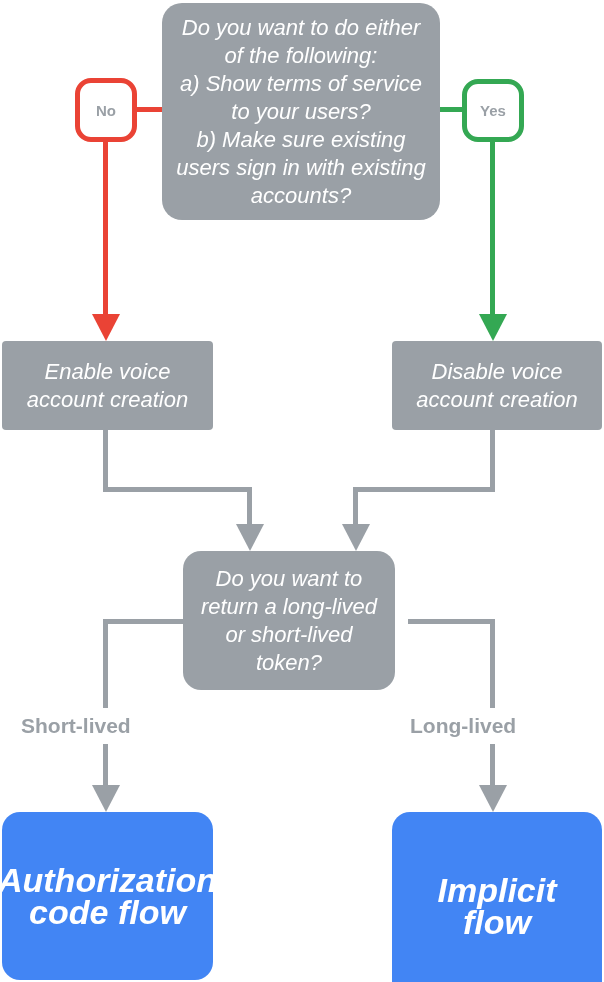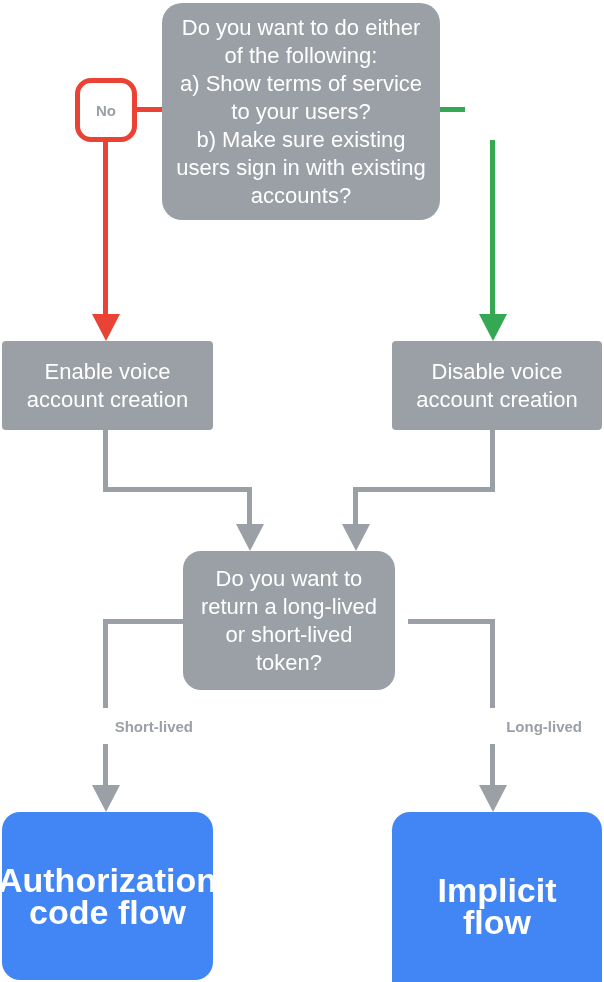"Do you want to do" .node { font-style: none -> italic }
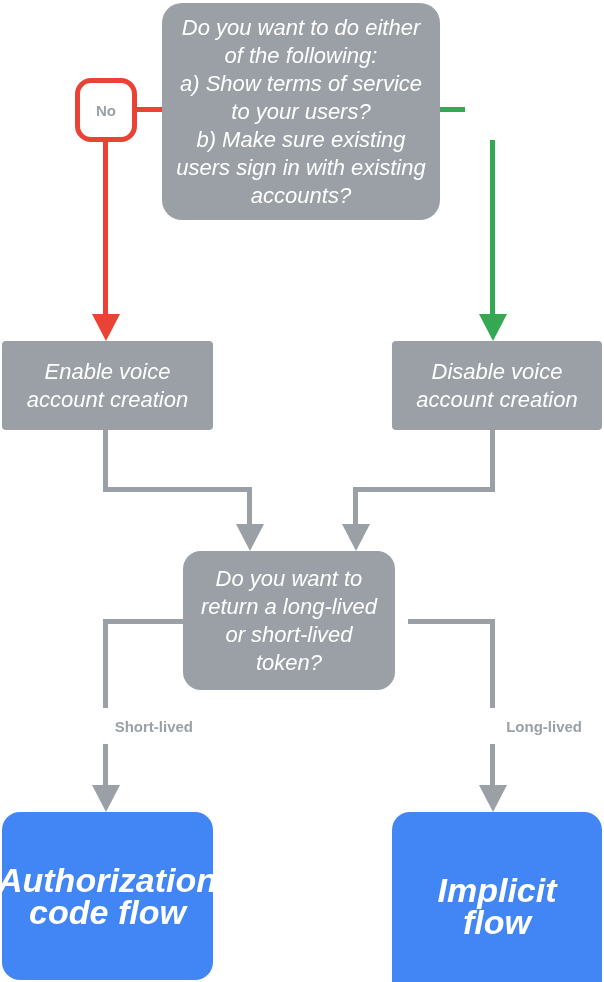"Yes" div.badge { html: none -> <div> <span>Yes</span> </div> }
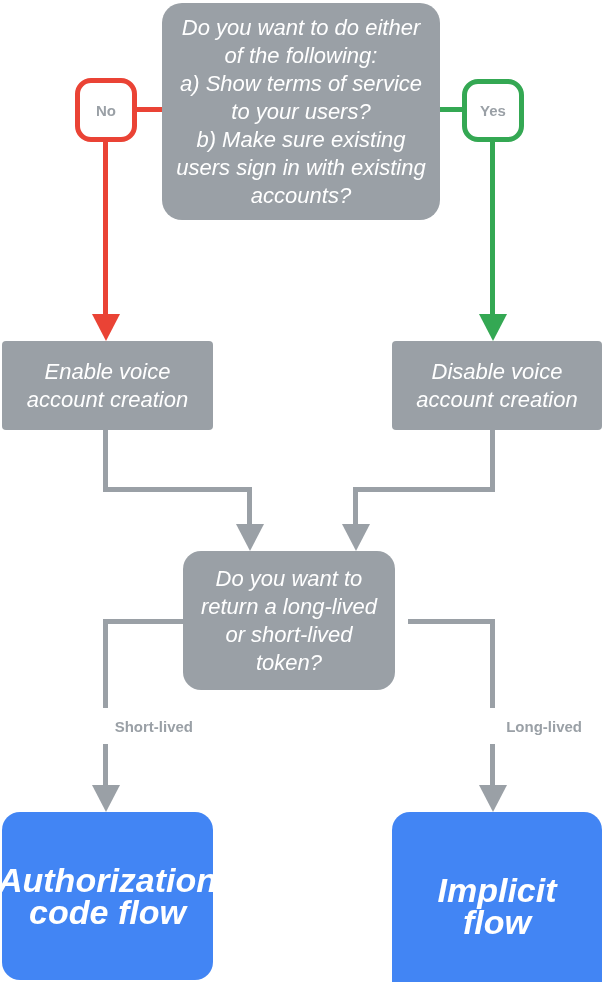"Short-lived" .edge-label { font-size: 15px -> 21px; justify-content: flex-end -> flex-start }
